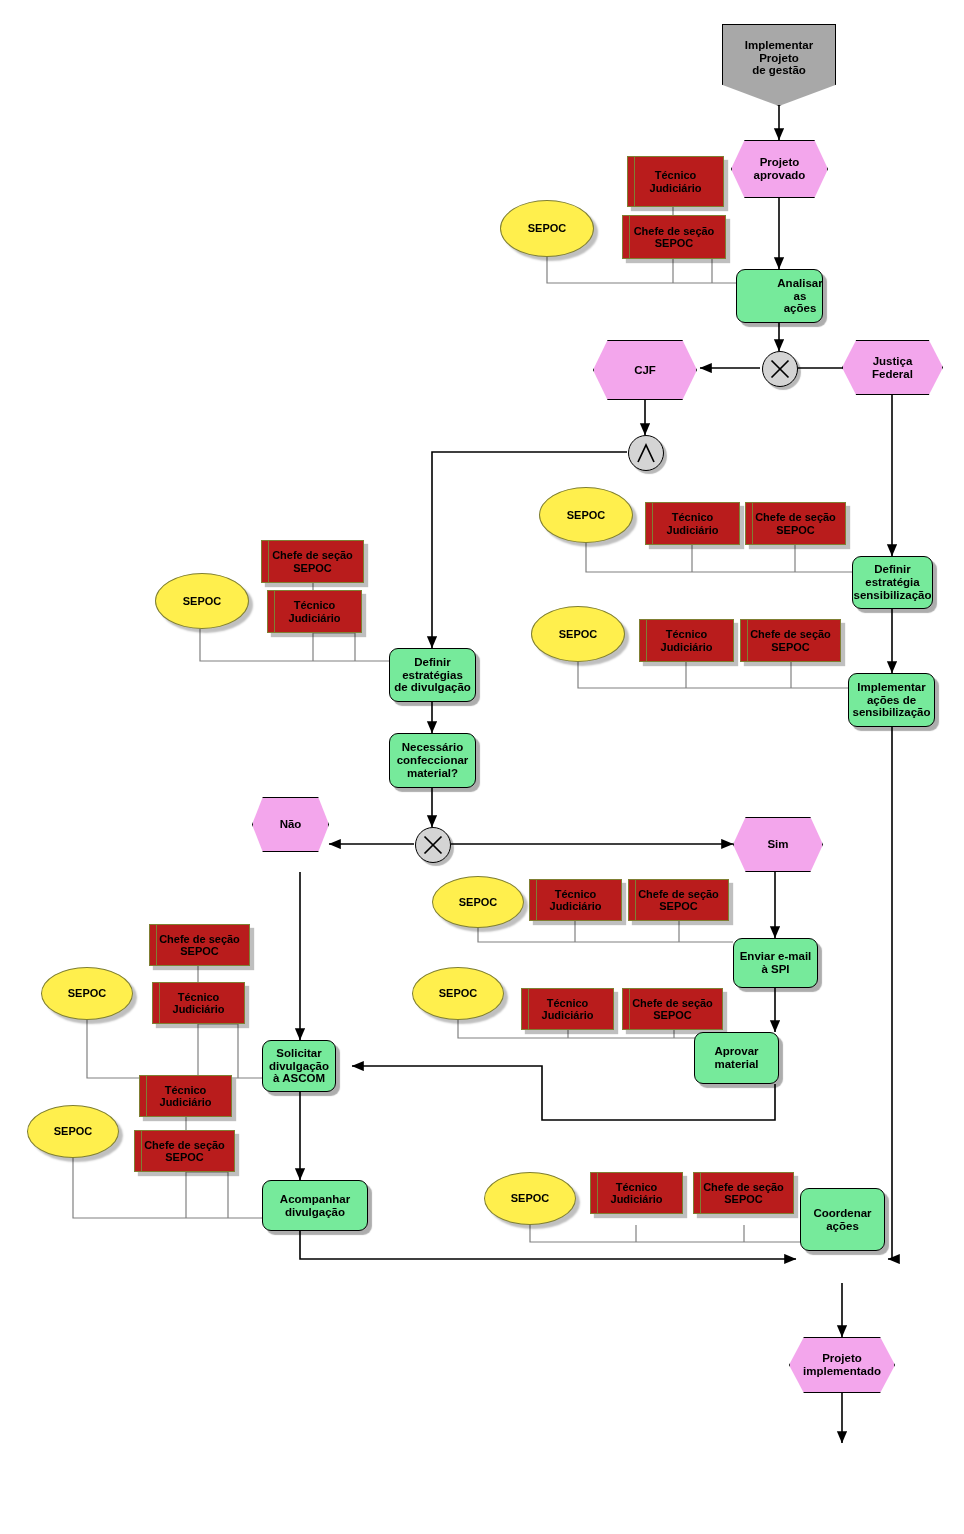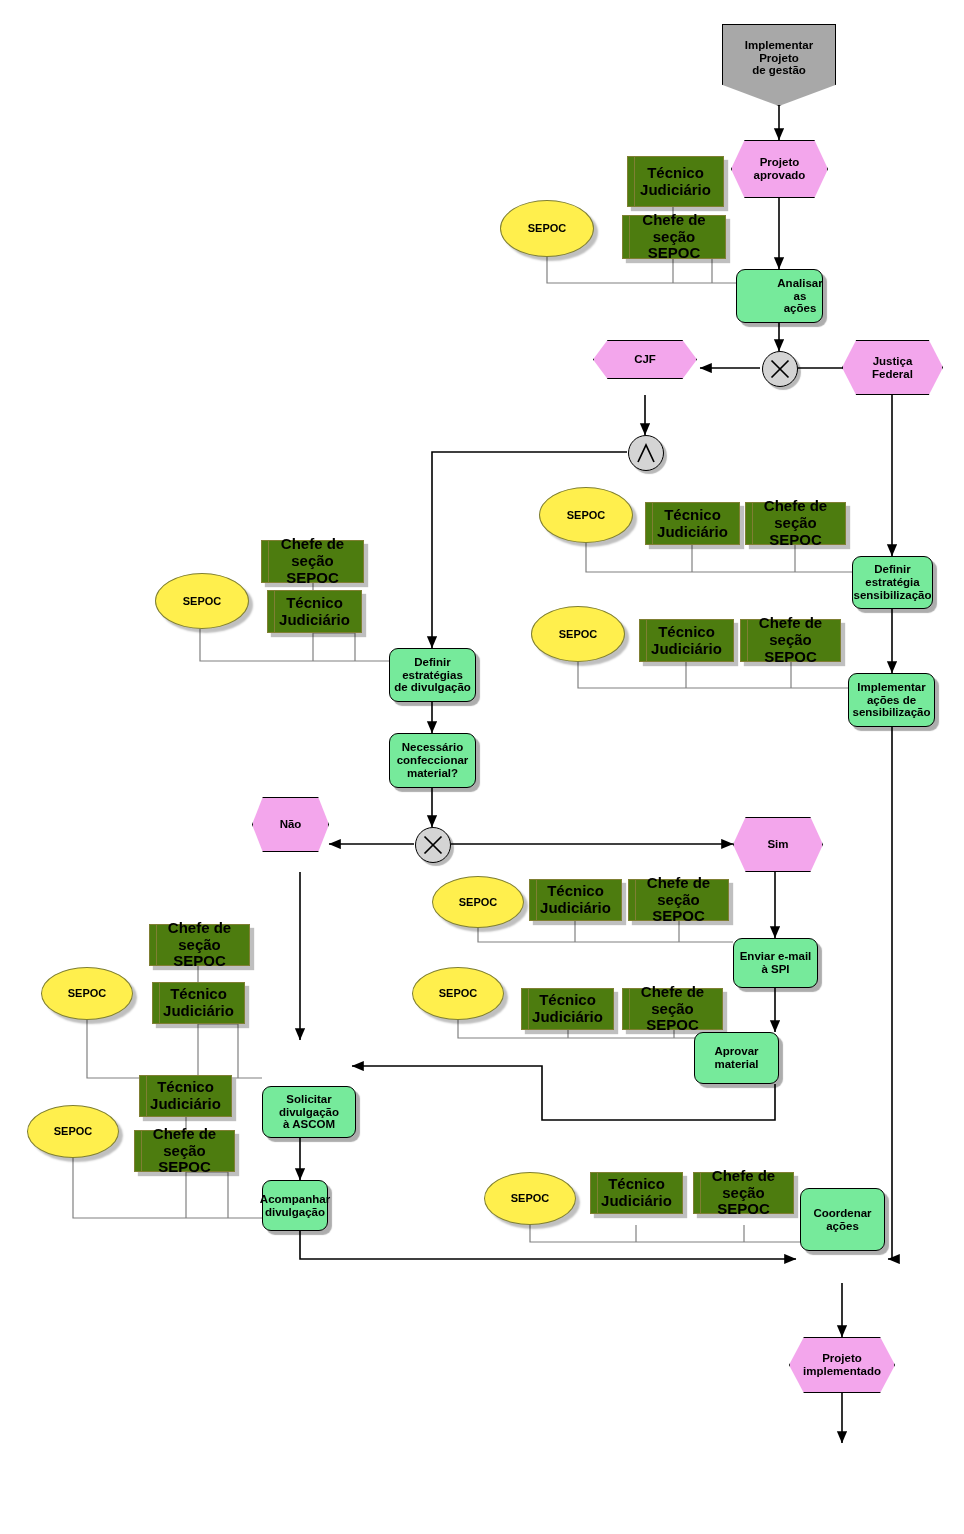"Técnico" .role { background: #4d7c0f -> #b91c1c; font-size: 15px -> 11px }
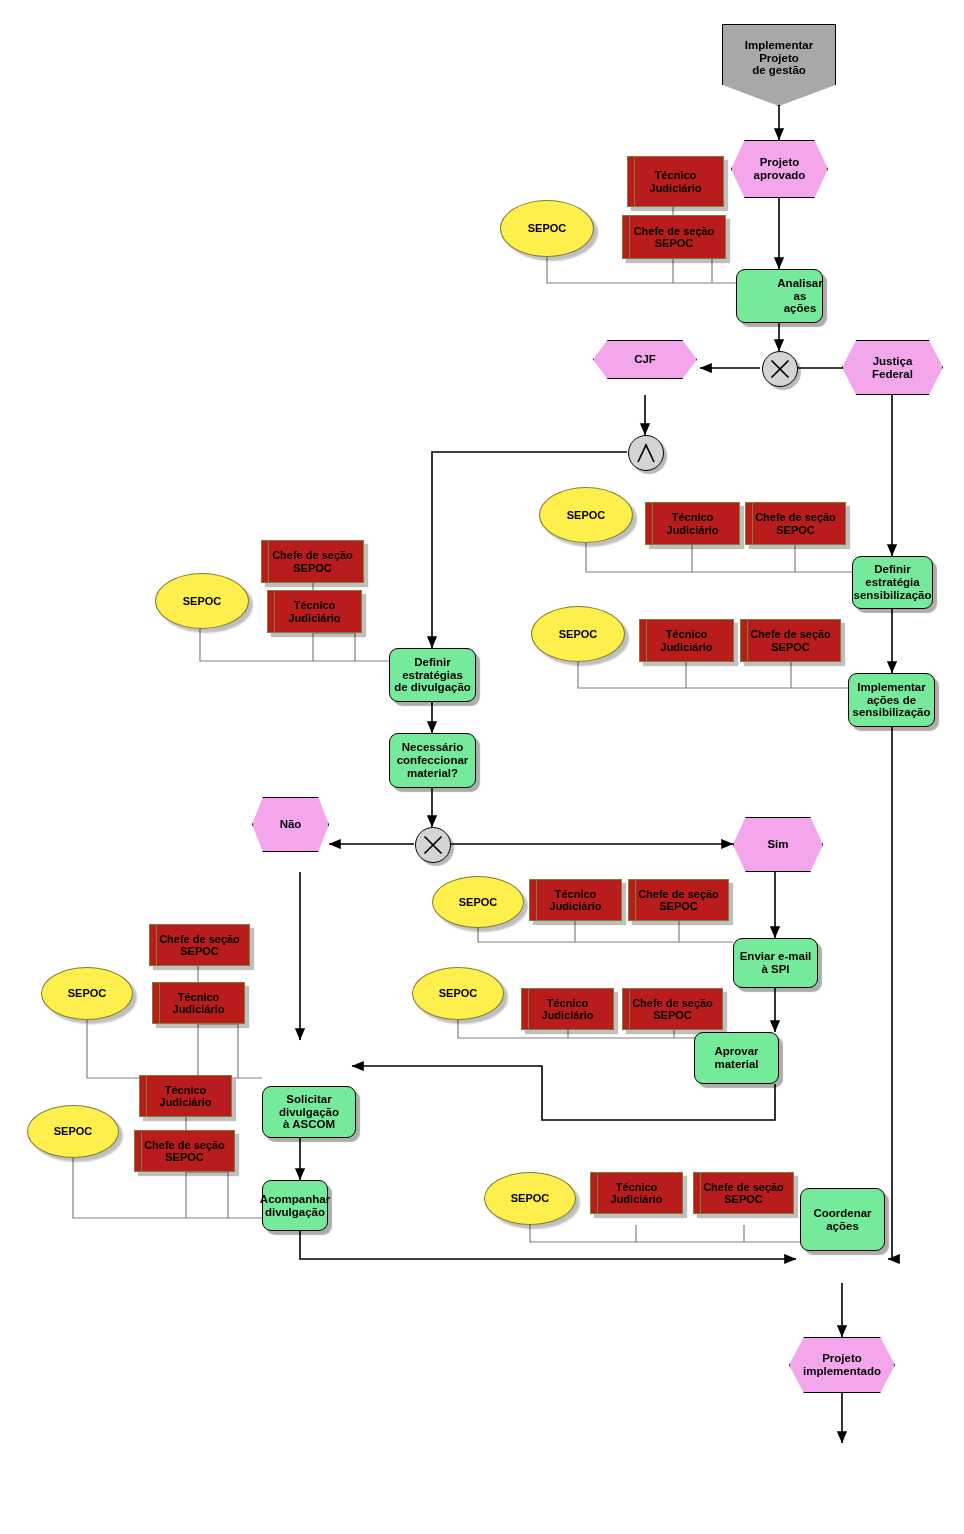"CJF" div.node { height: 39px -> 60px }
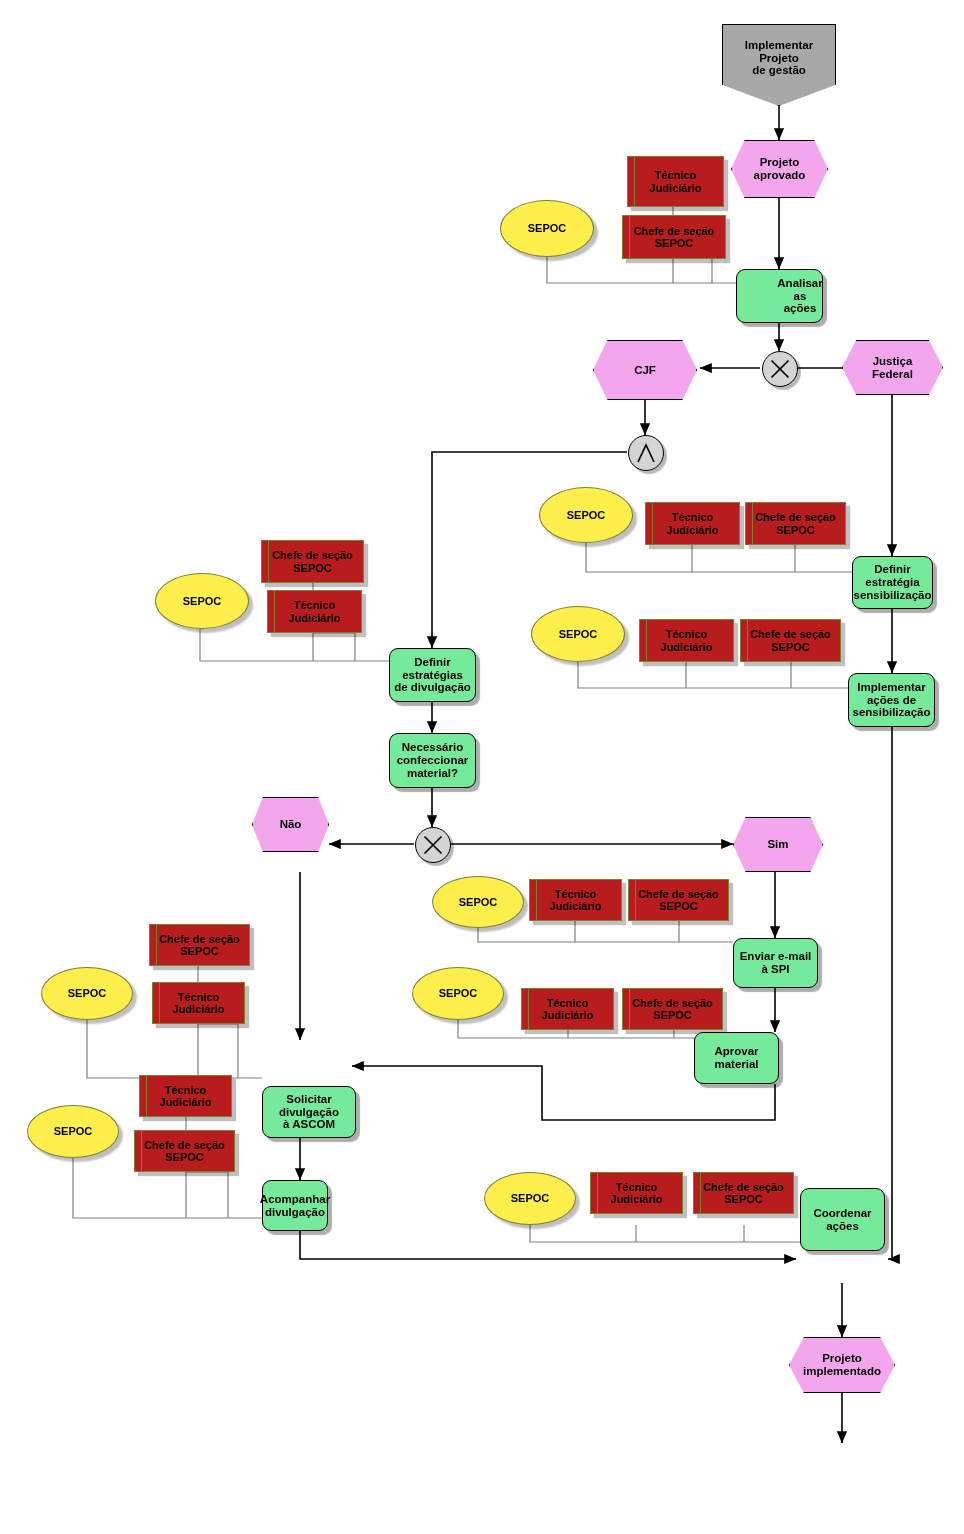"Solicitar" div.node { margin-top: 46px -> none; width: 94px -> 74px }
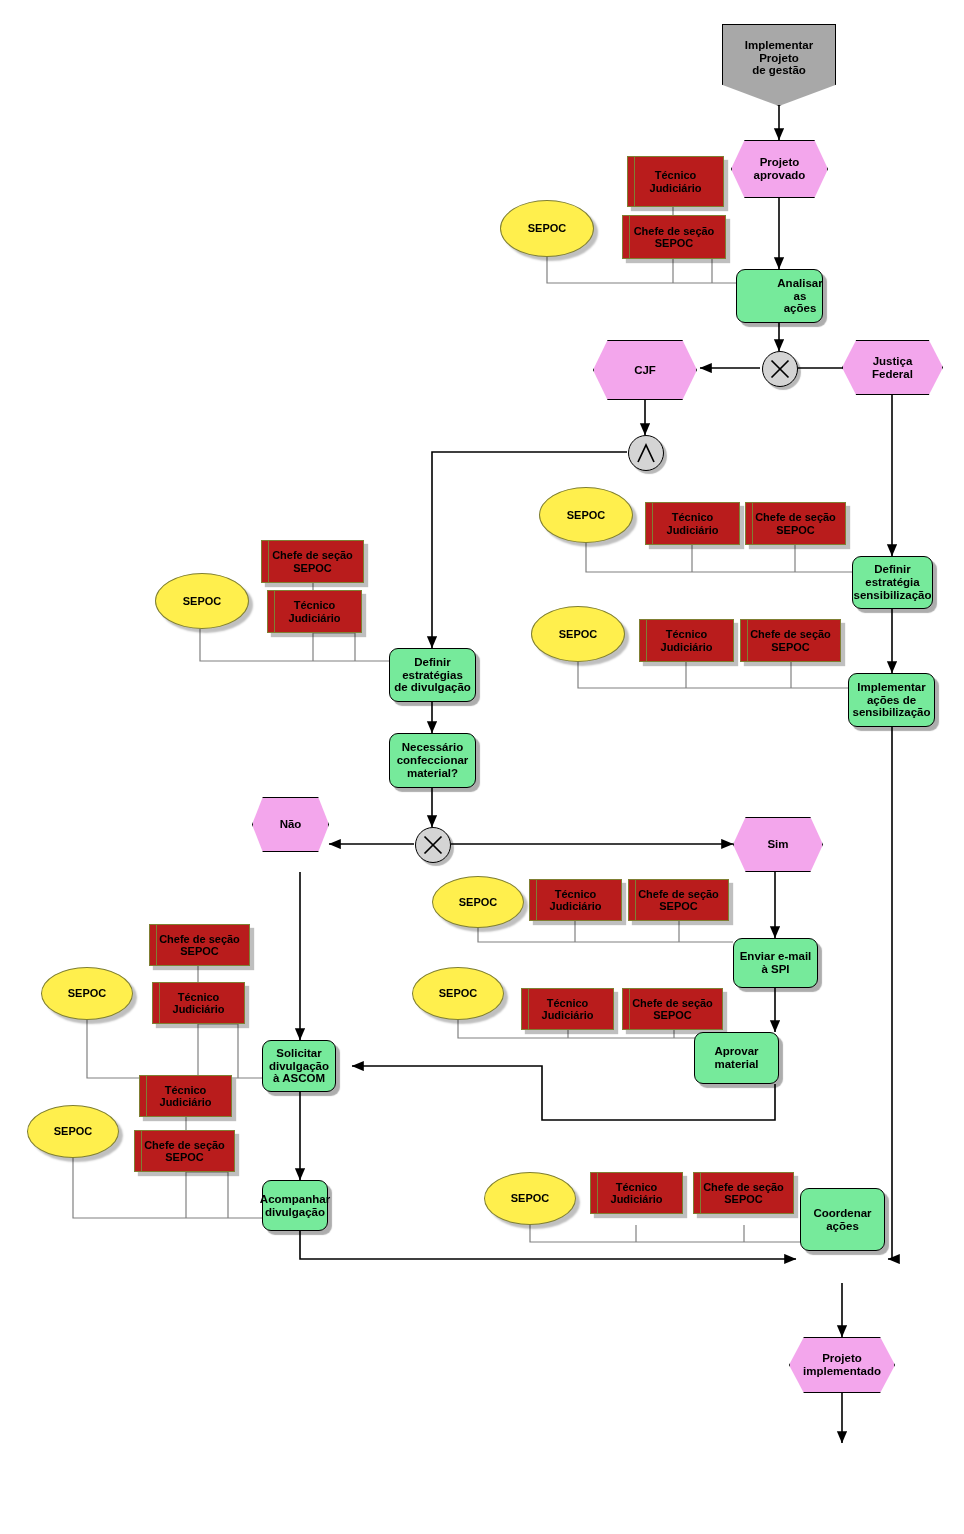"Acompanhar" div.node { width: 66px -> 106px }
